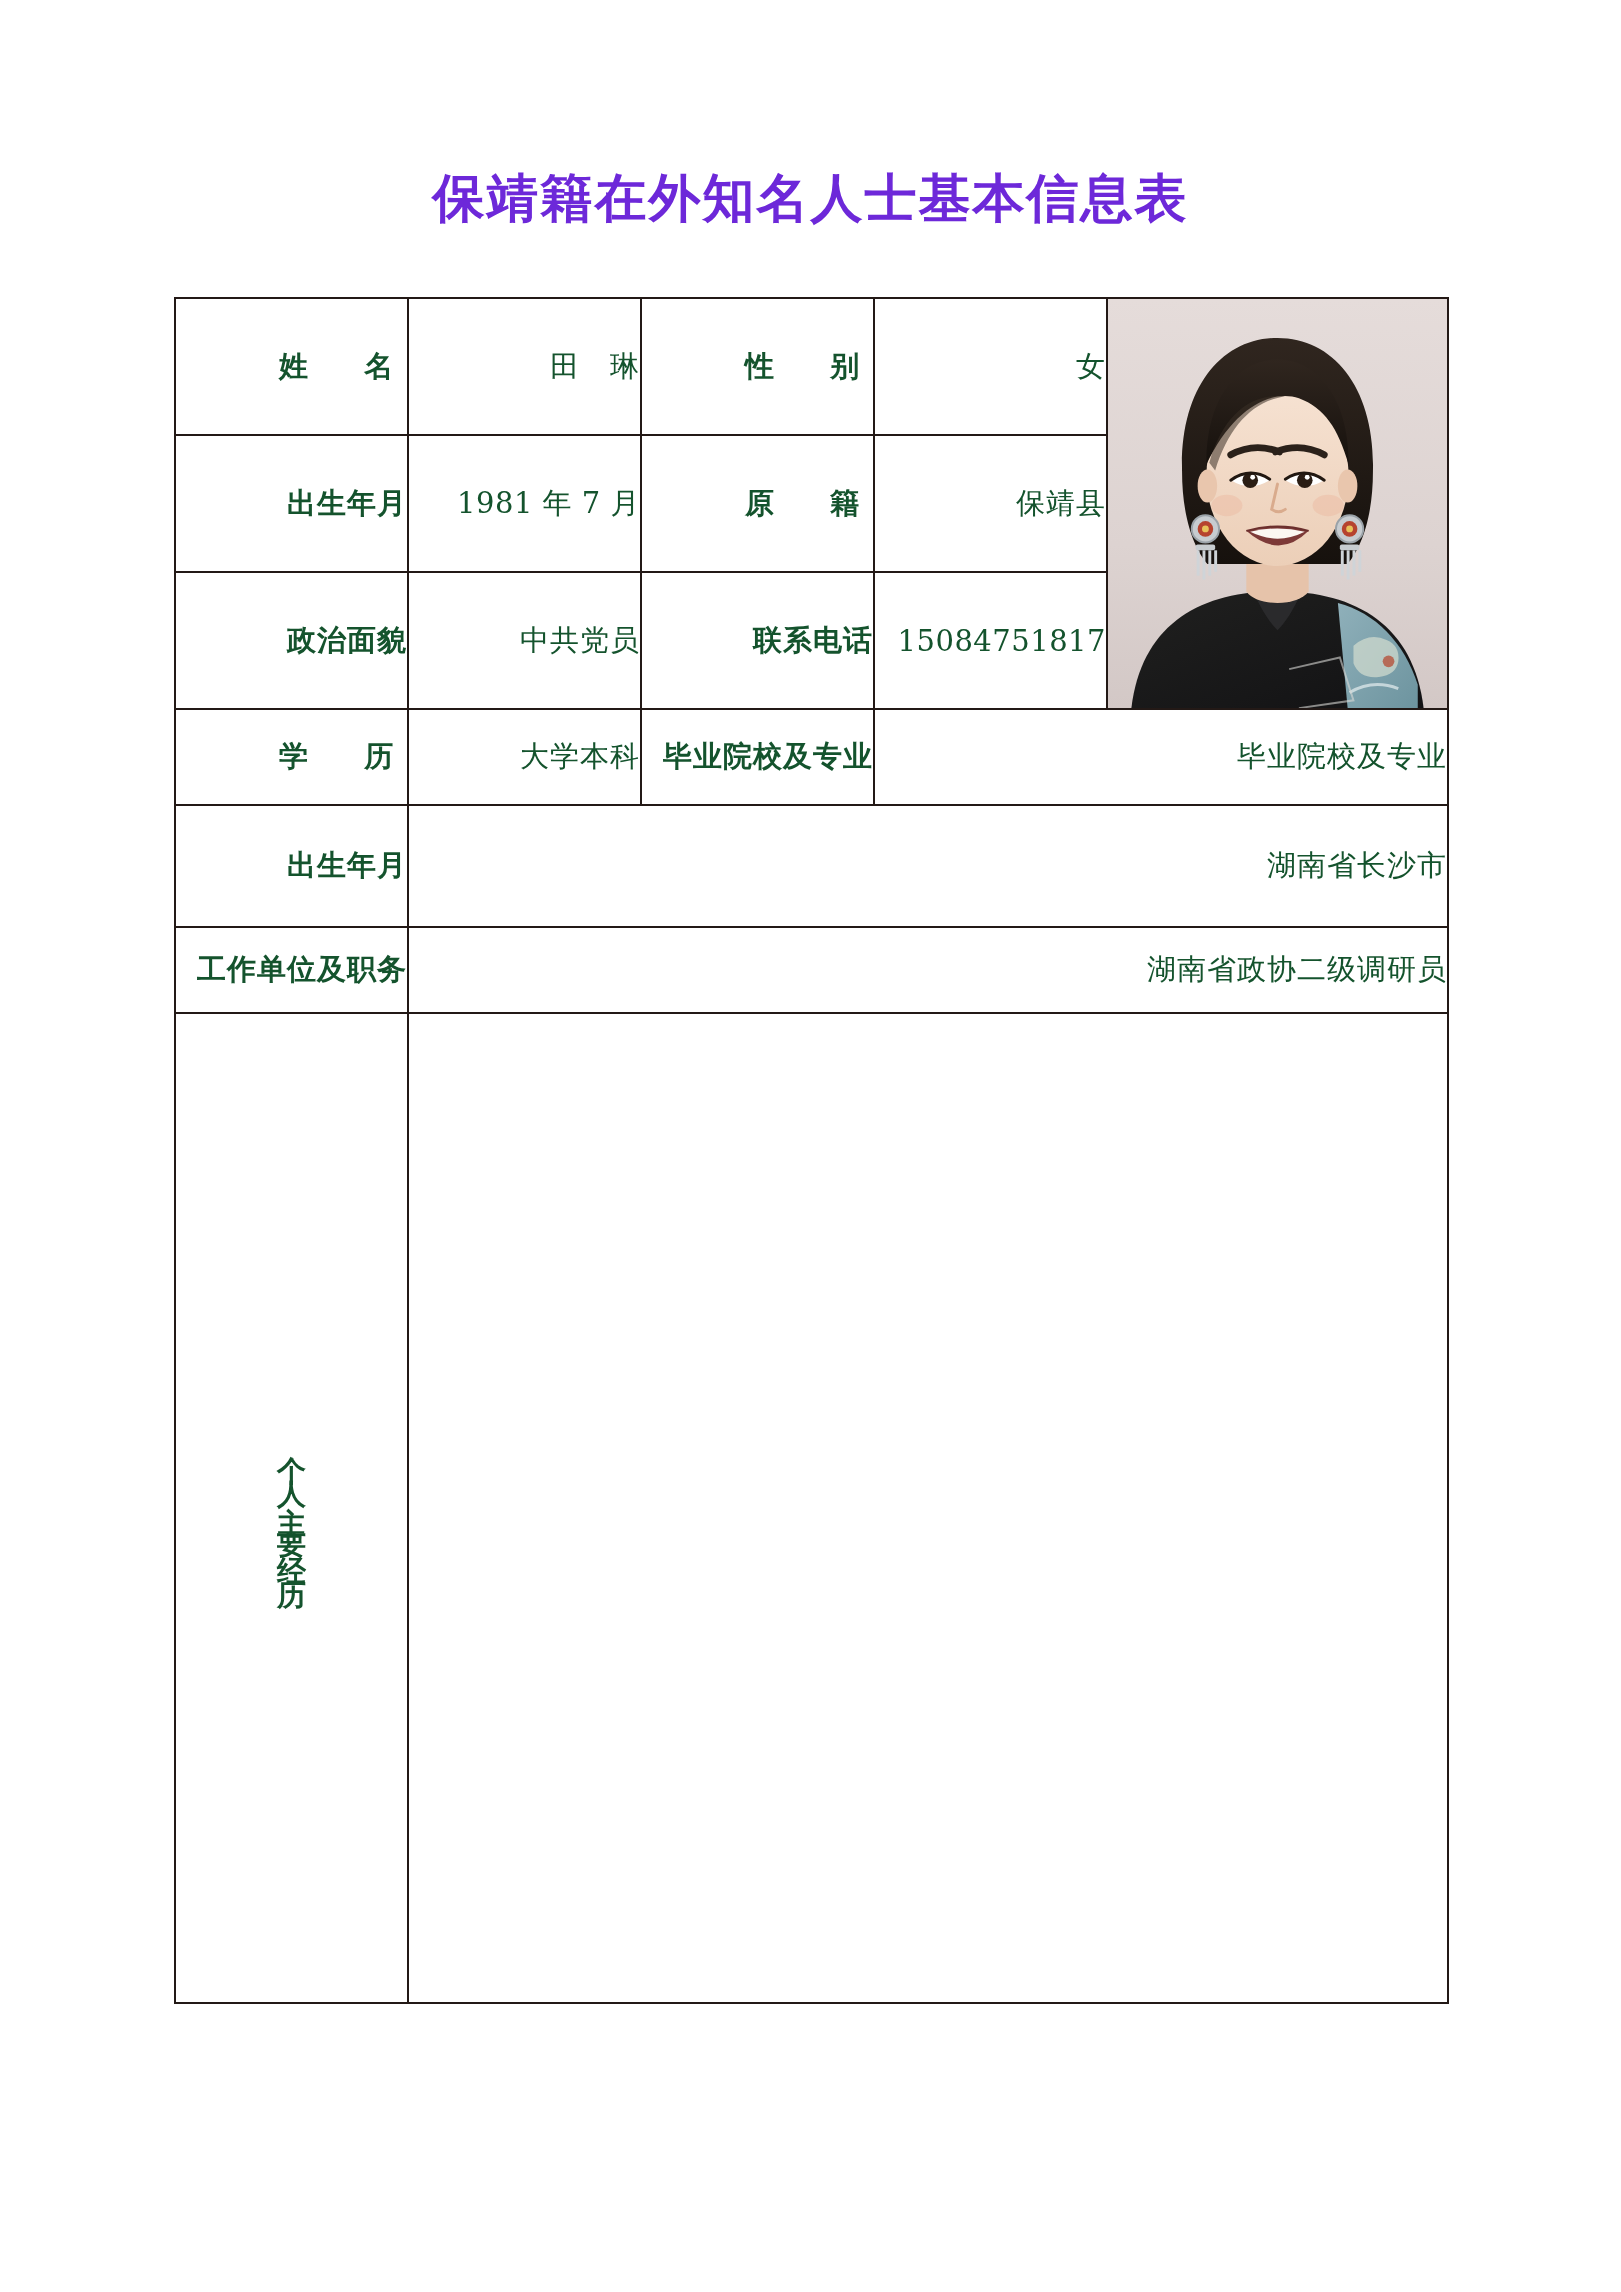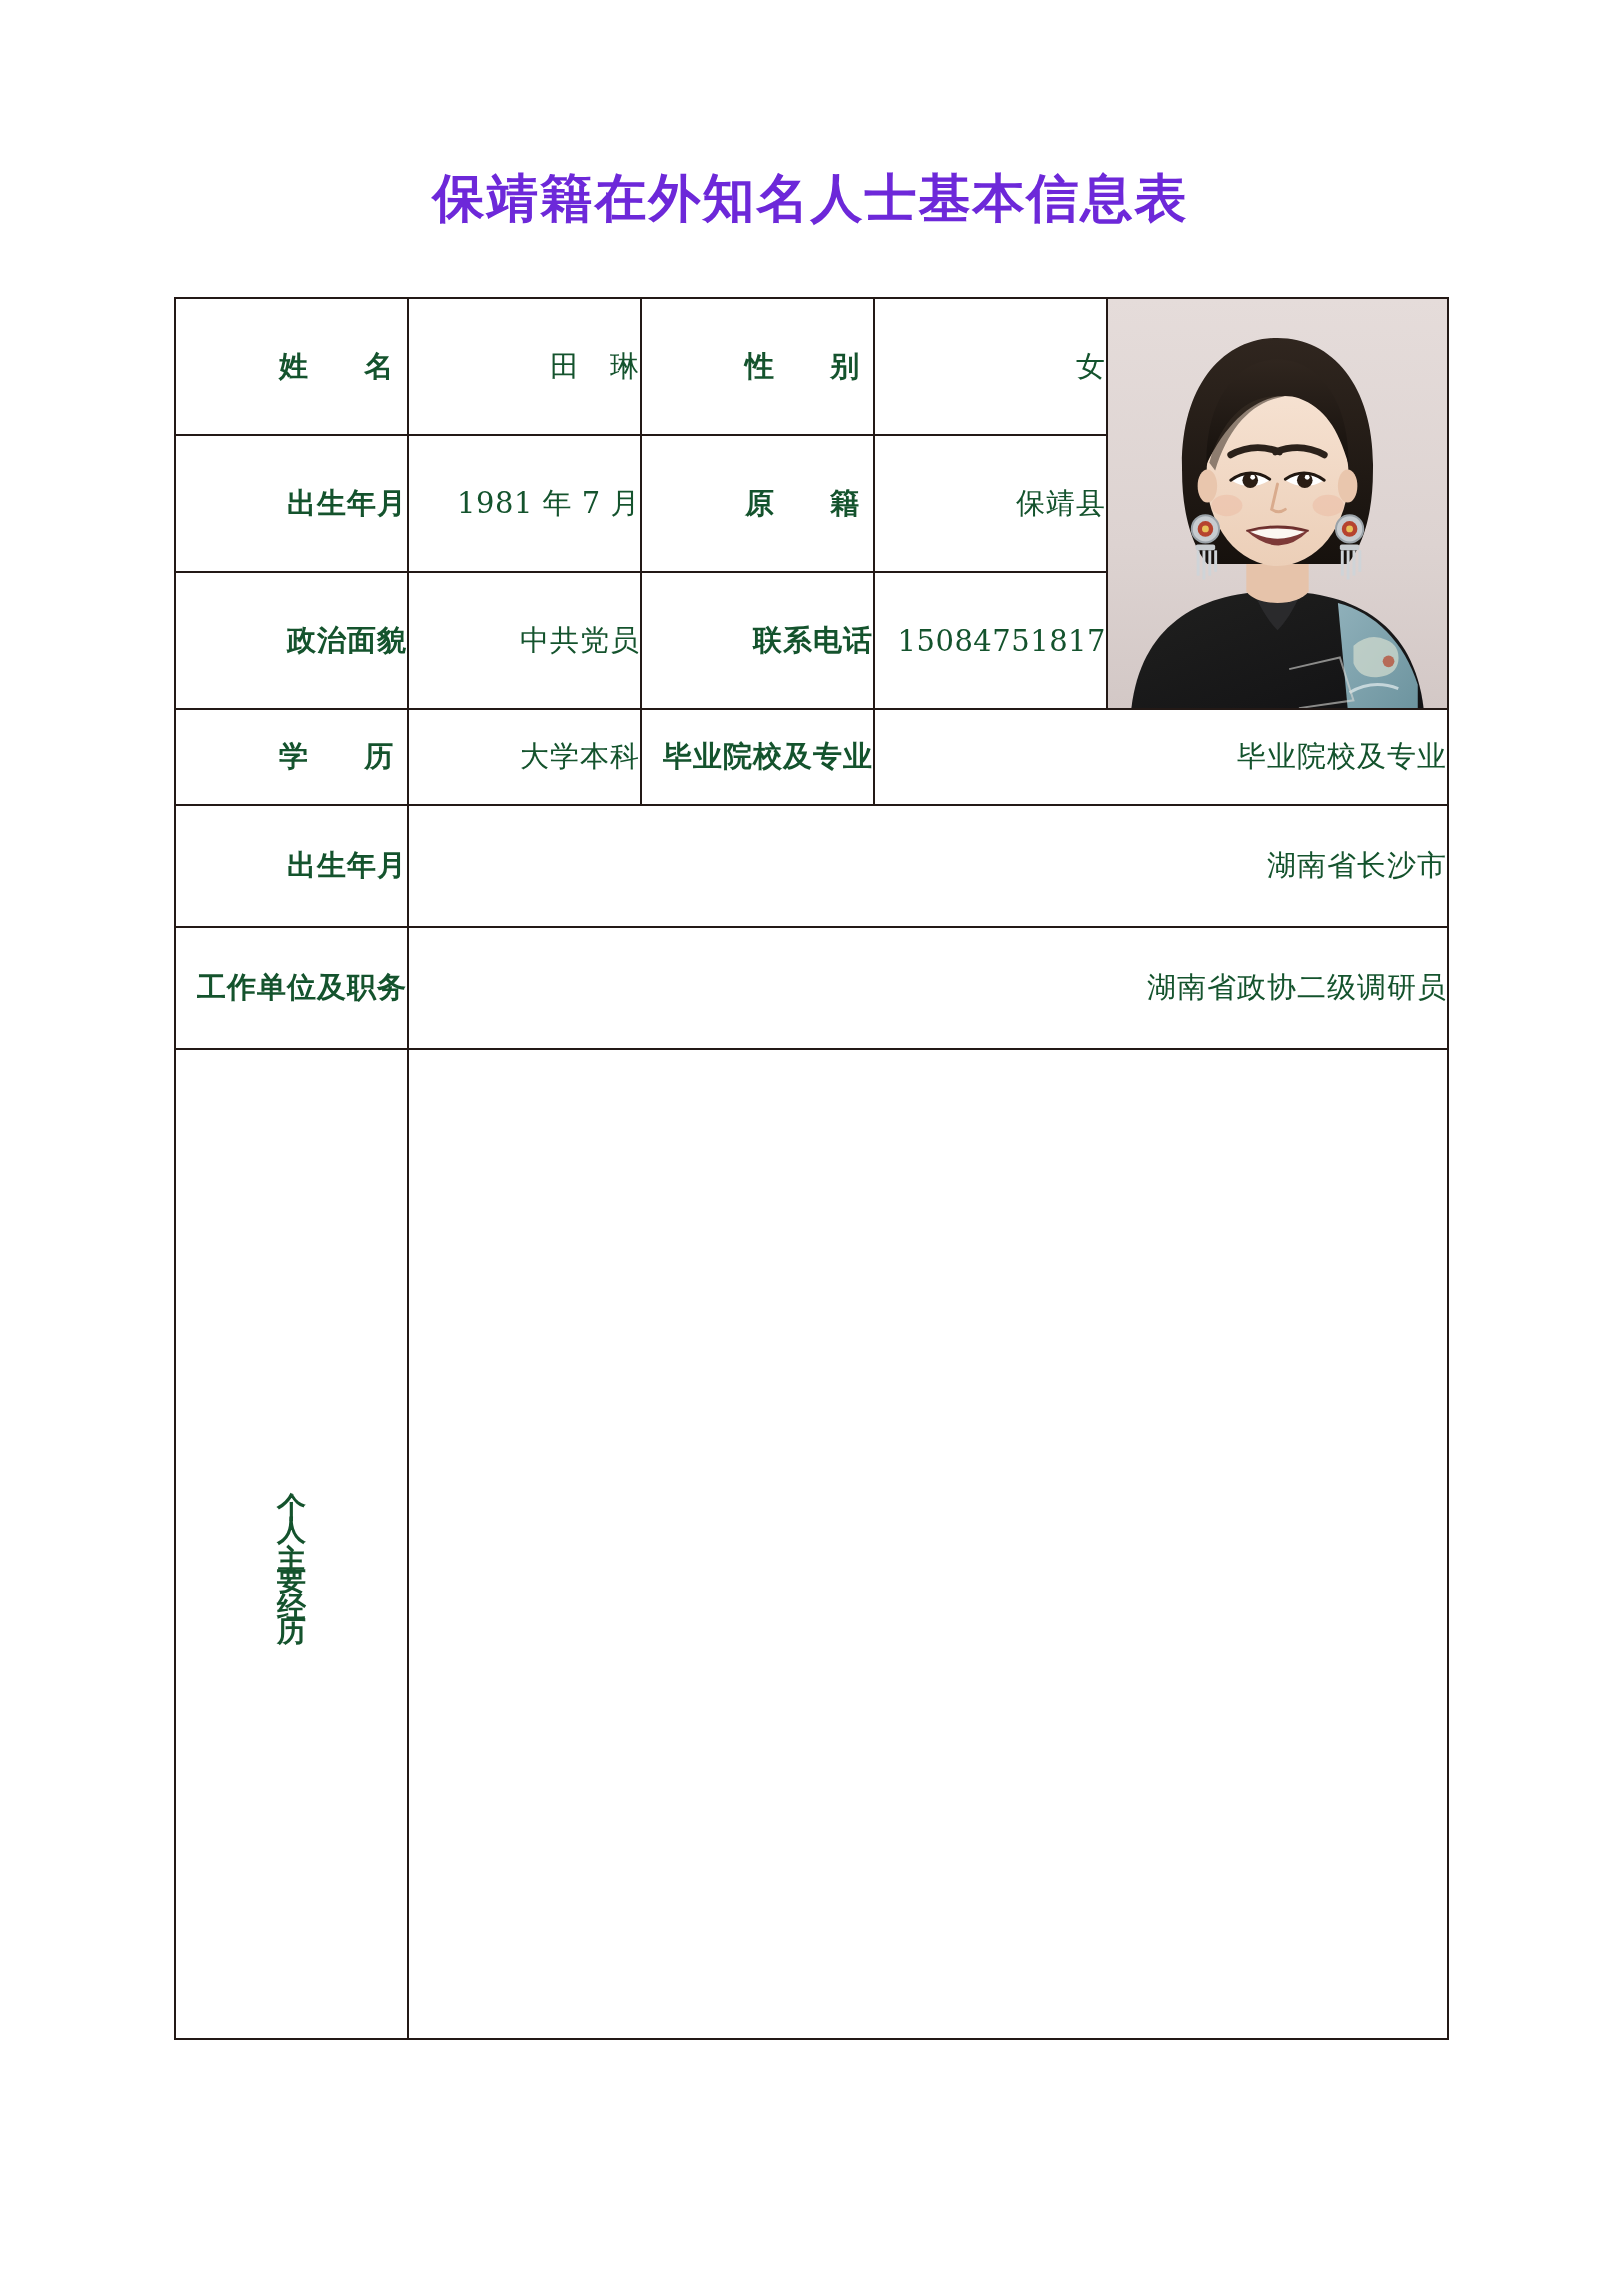"工作单位及职务" .r6 { height: 122px -> 86px }
